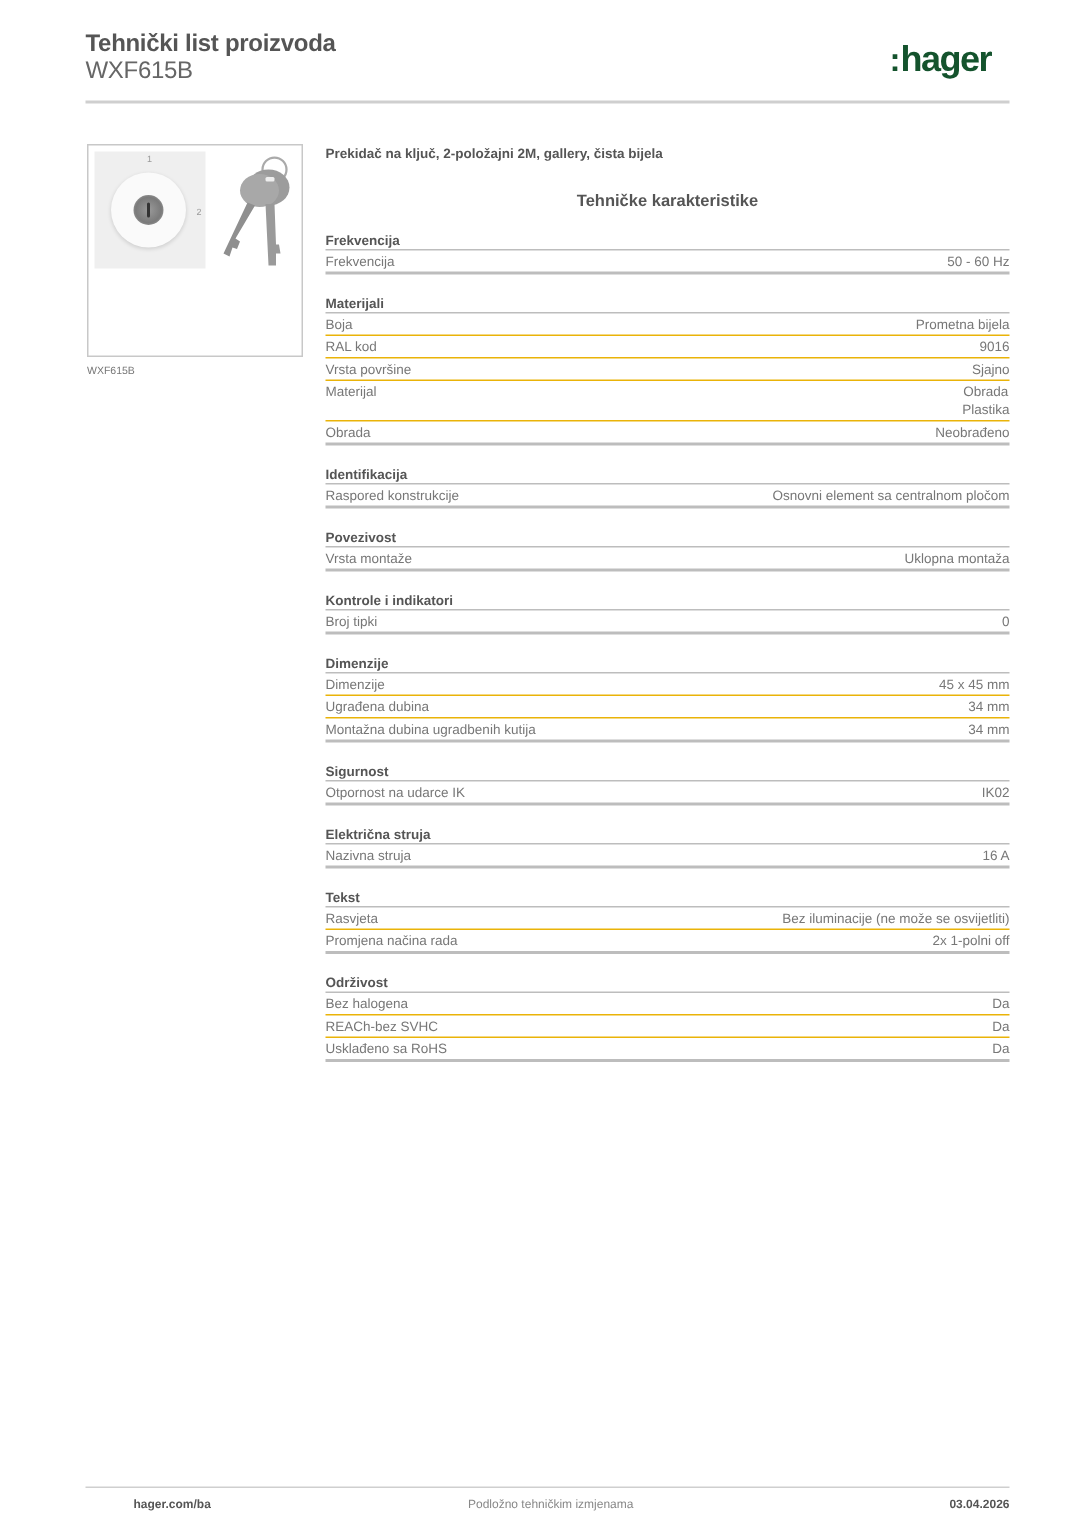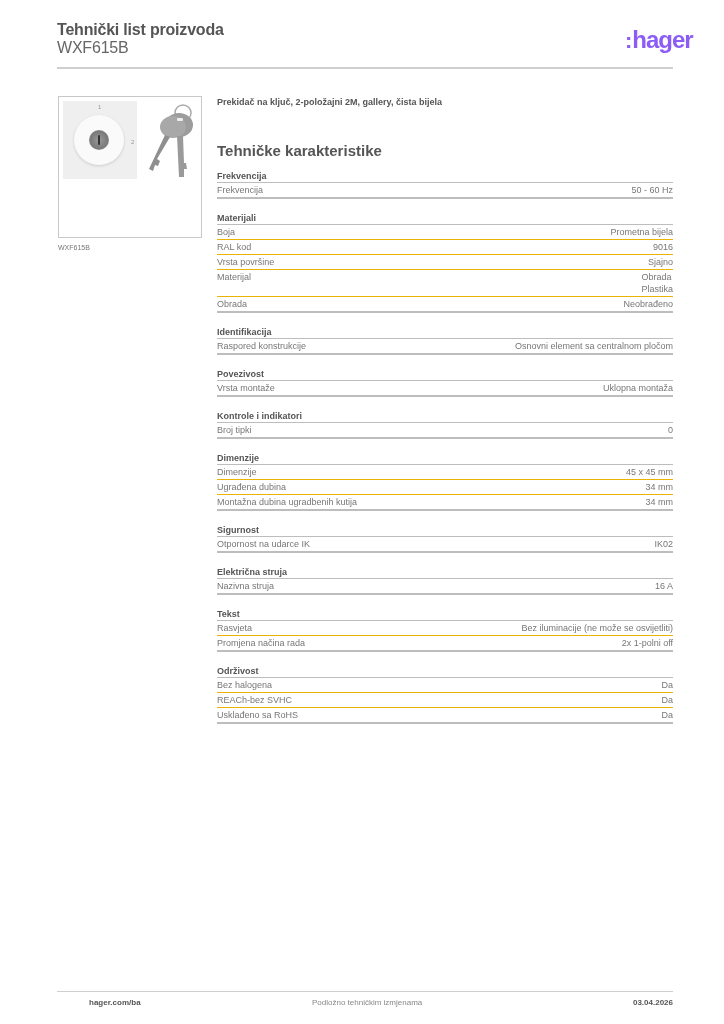":hager" .logo { color: #8b5cf6 -> #14532d; margin-left: 32px -> none }
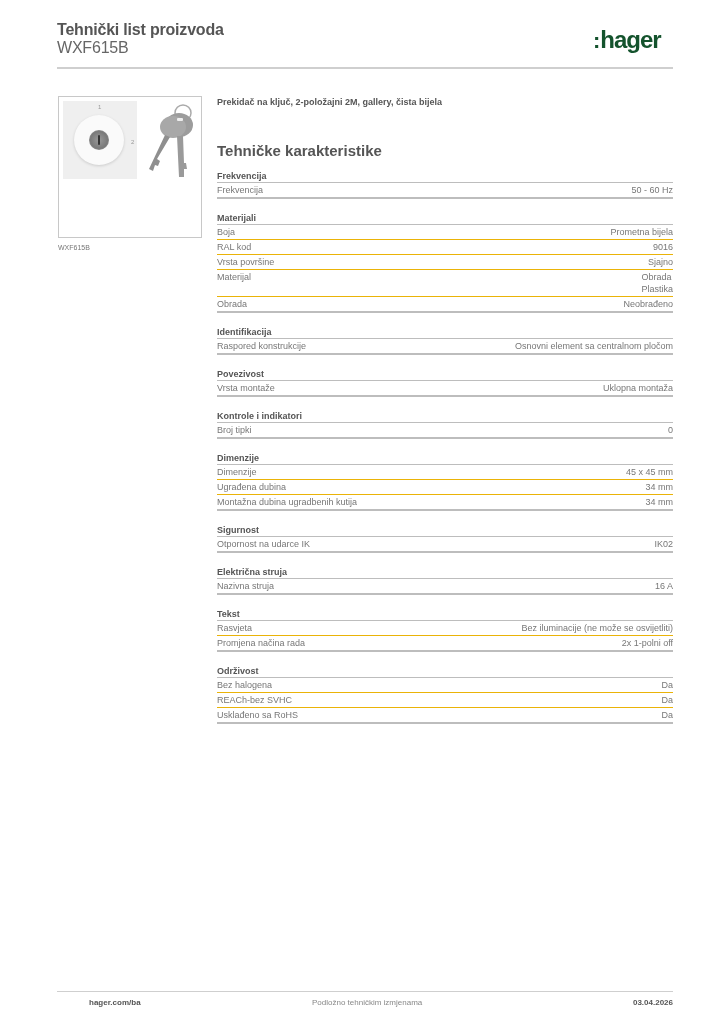"Tehničke karakteristike" .tech-heading { font-size: 15px -> 11px; margin-top: 35px -> 19px; text-align: none -> center }
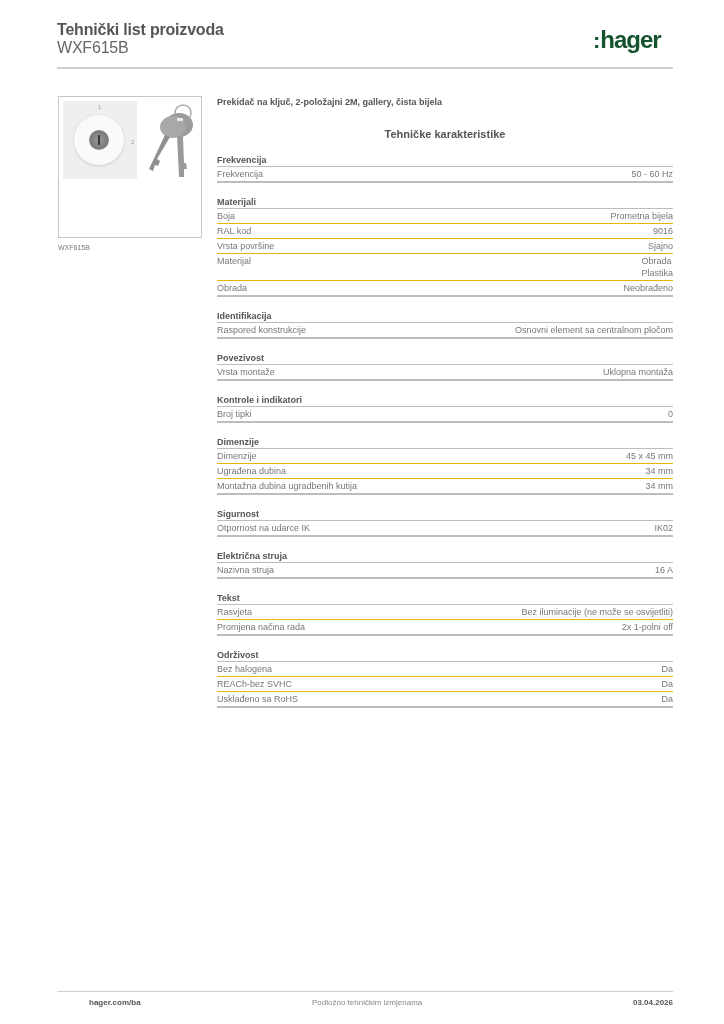"50 - 60 Hz" .row .v { text-align: left -> center }
